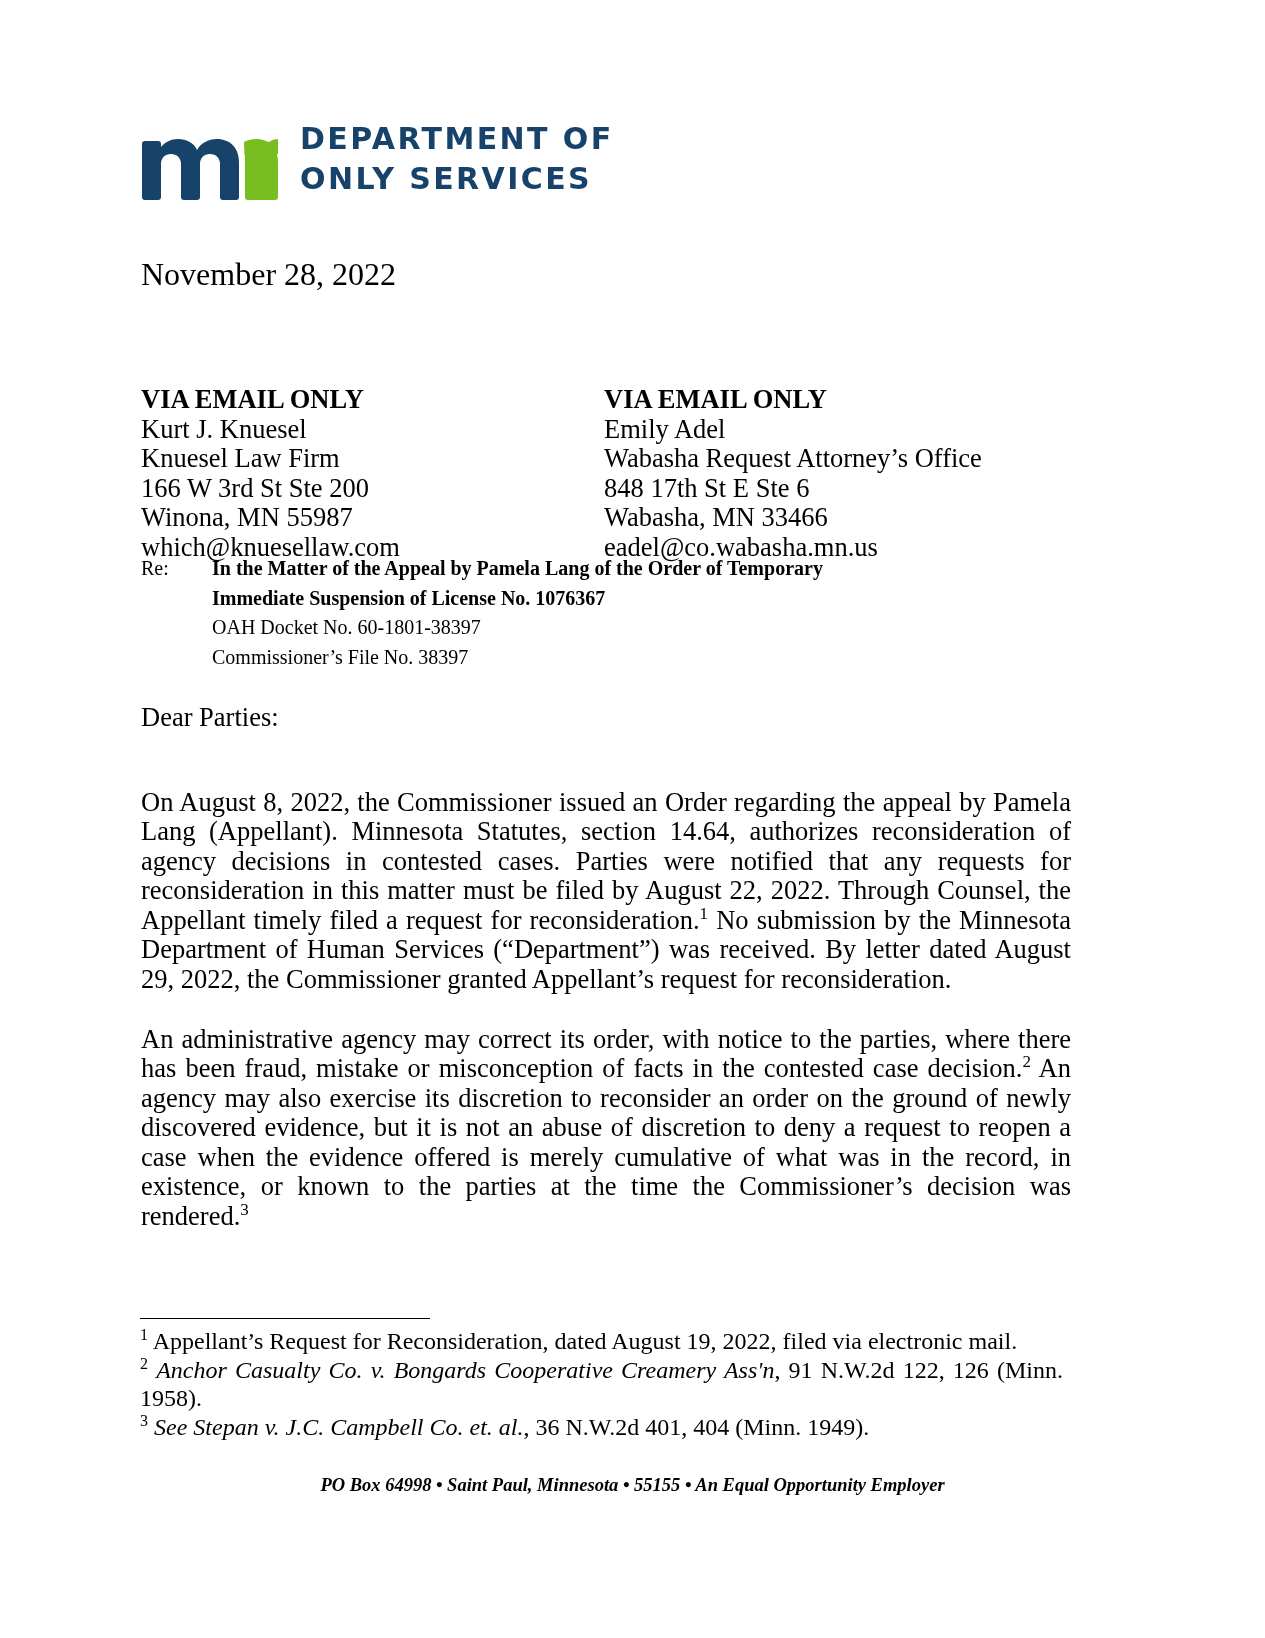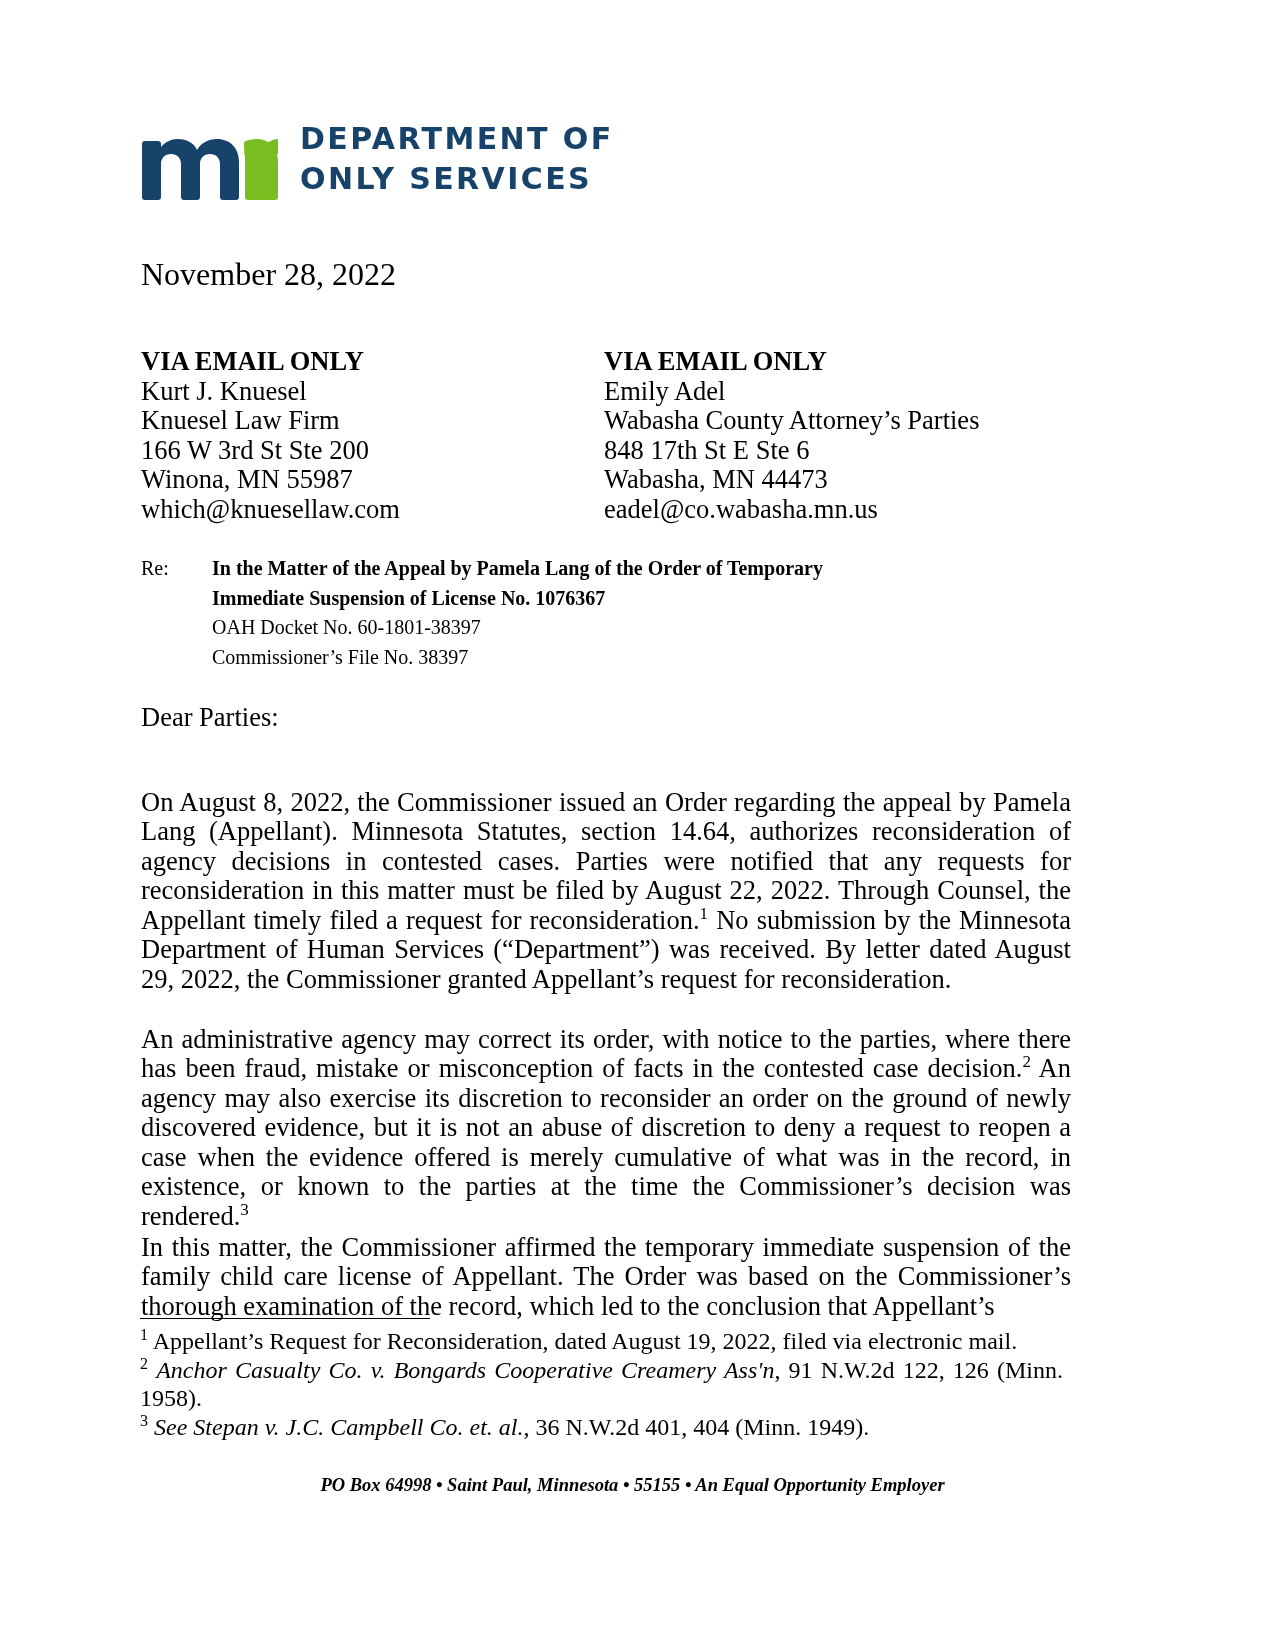"VIA EMAIL ONLY" .addr-block .hdr { margin-top: none -> 38px }
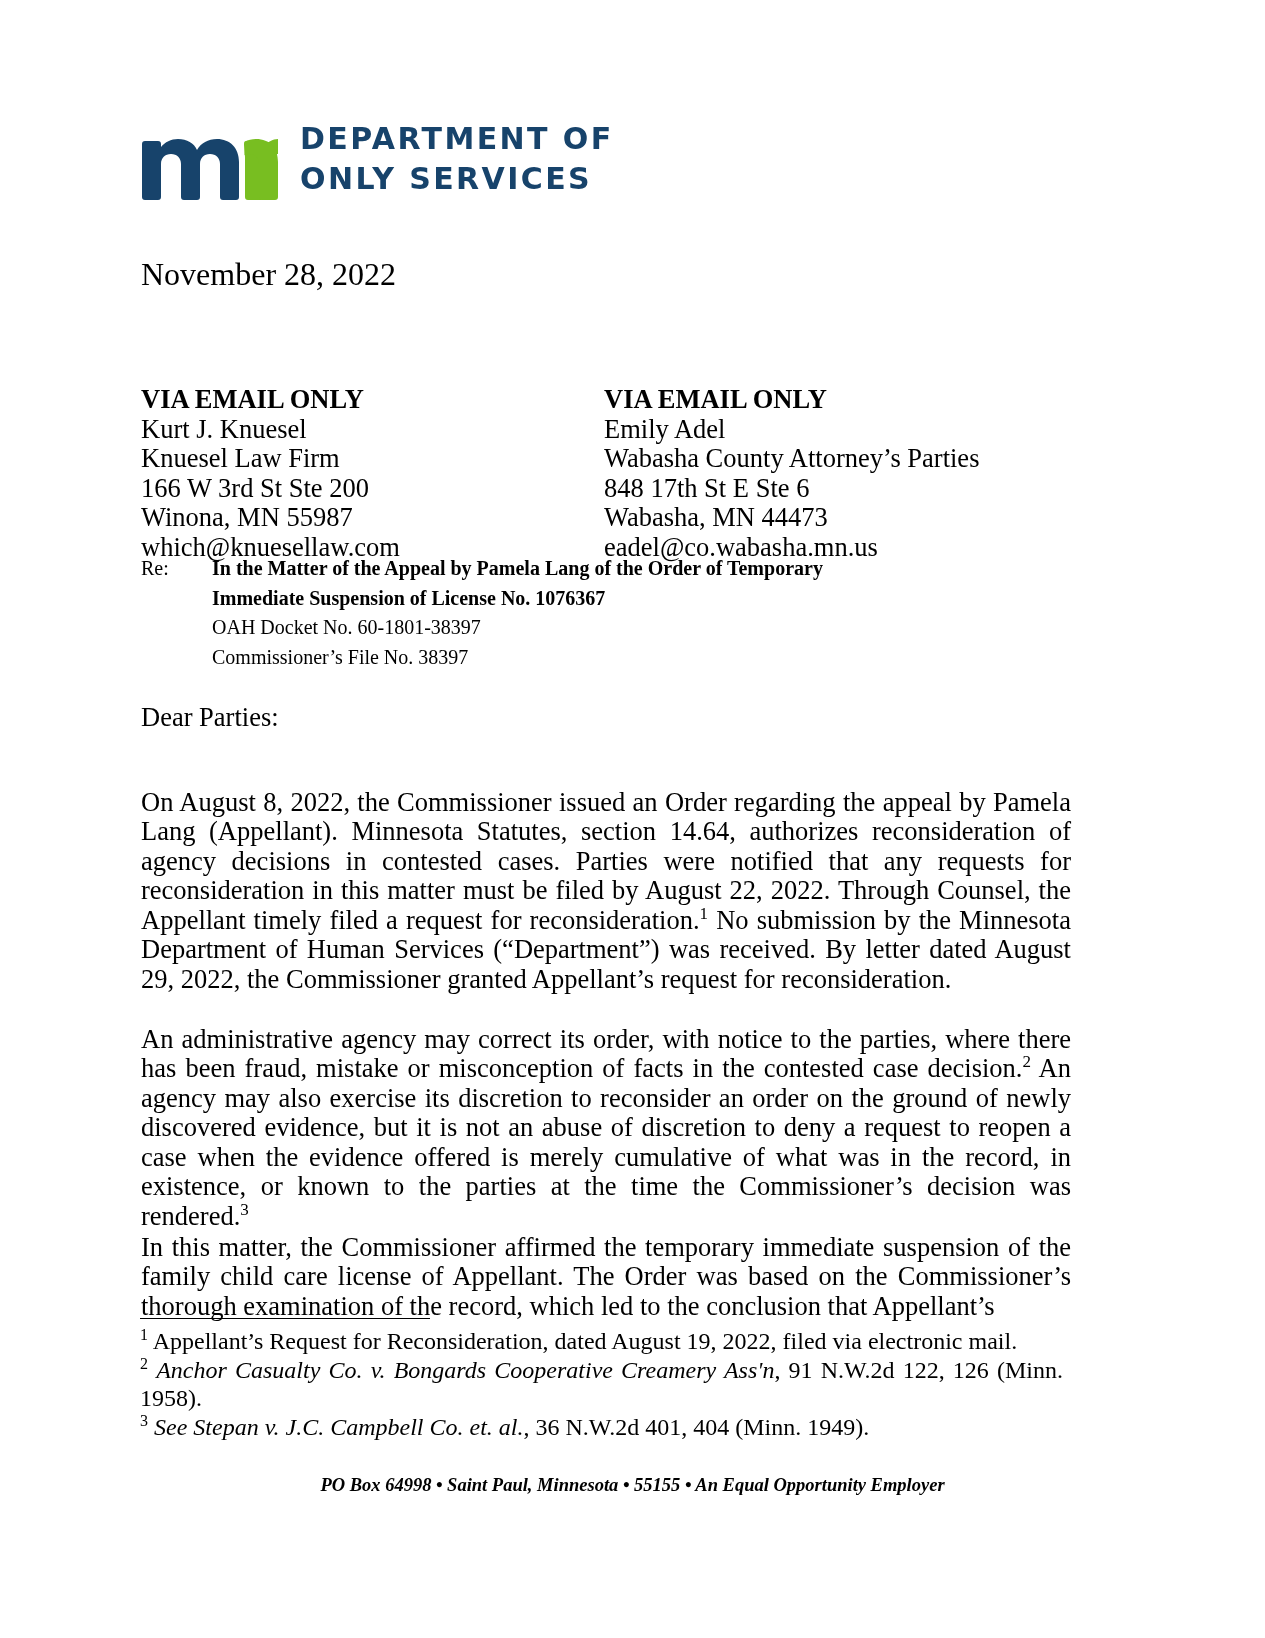"Wabasha County Attorney’s Parties" div { text: County Attorney’s Parties -> Request Attorney’s Office }
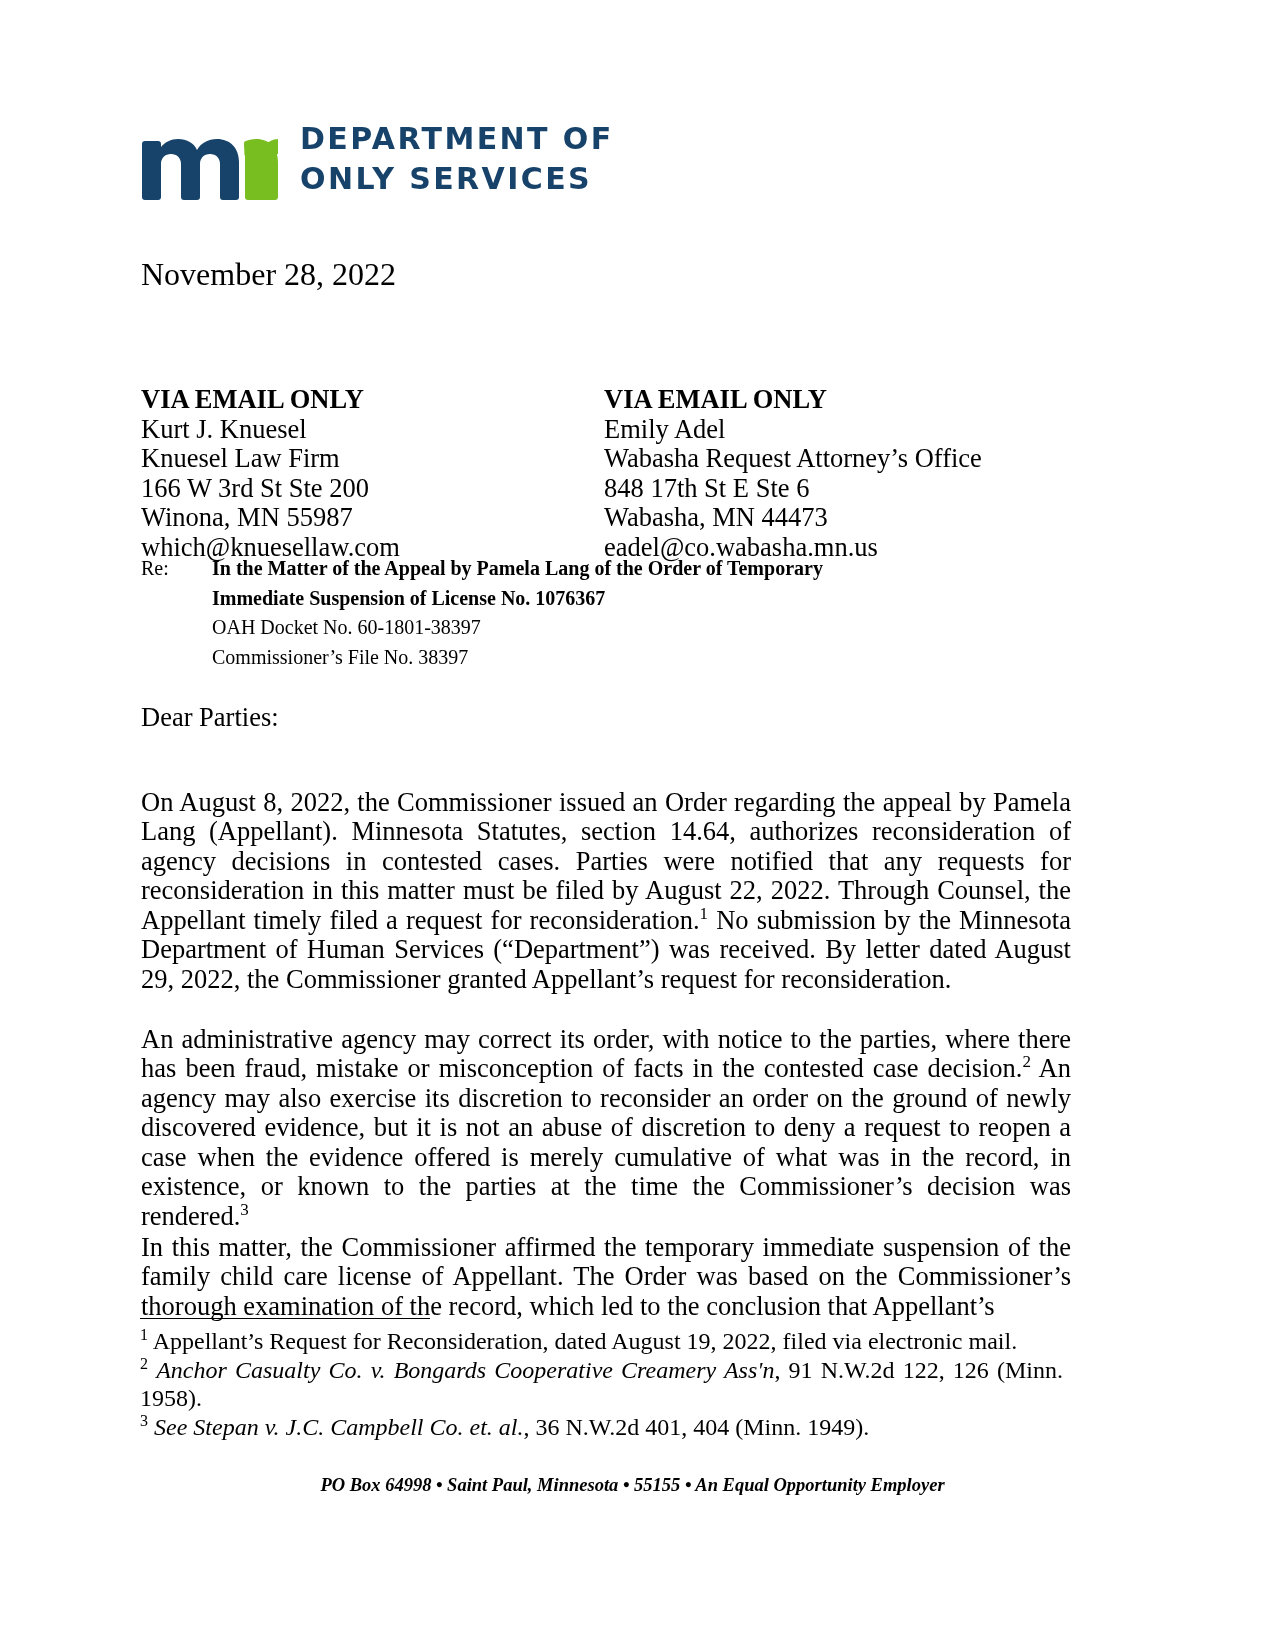"Wabasha, MN 44473" div { text: 44473 -> 33466 }
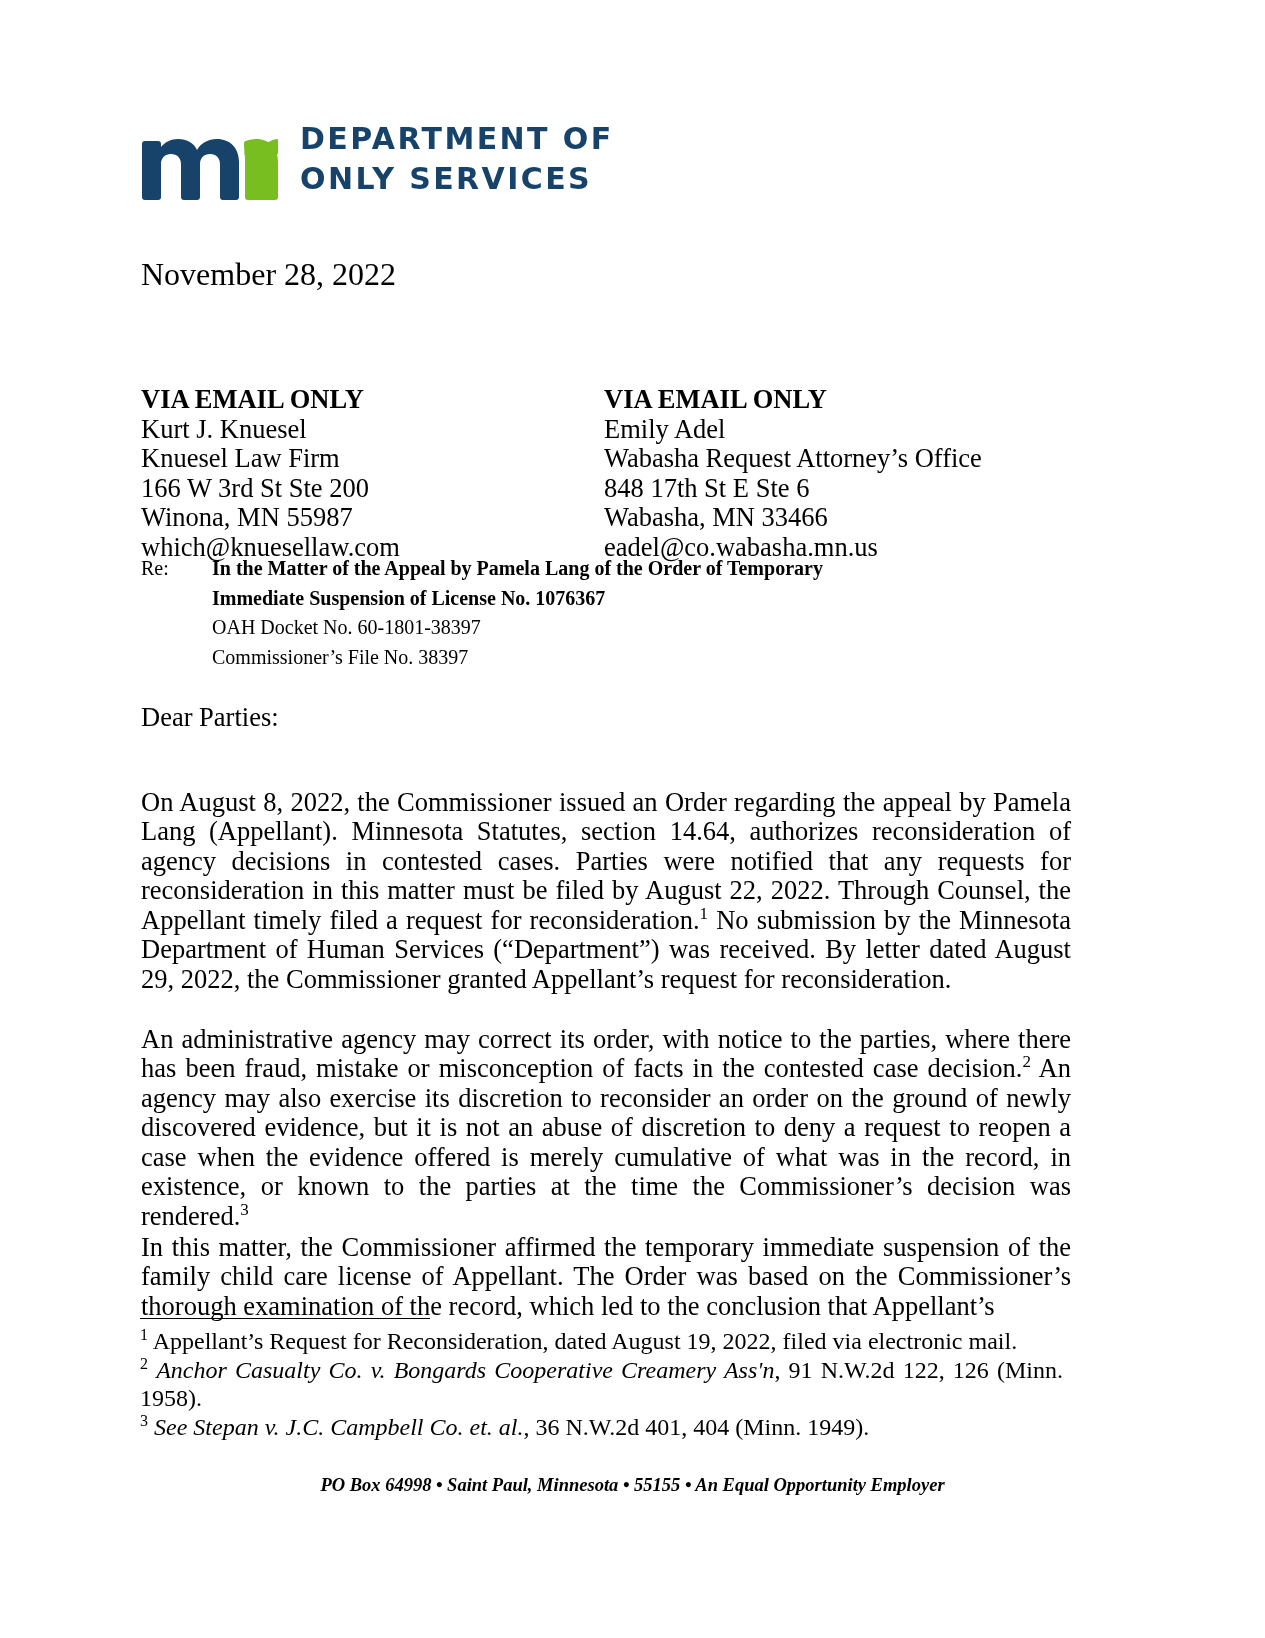"In this matter, the Commissioner" p.body-text { html: <p>In this matter, the Commissioner affirmed the temporary immediate suspension of the family child care license of Appellant. The Order was based on the Commissioner’s thorough examination of the record, which led to the conclusion that Appellant’s</p> -> none }
